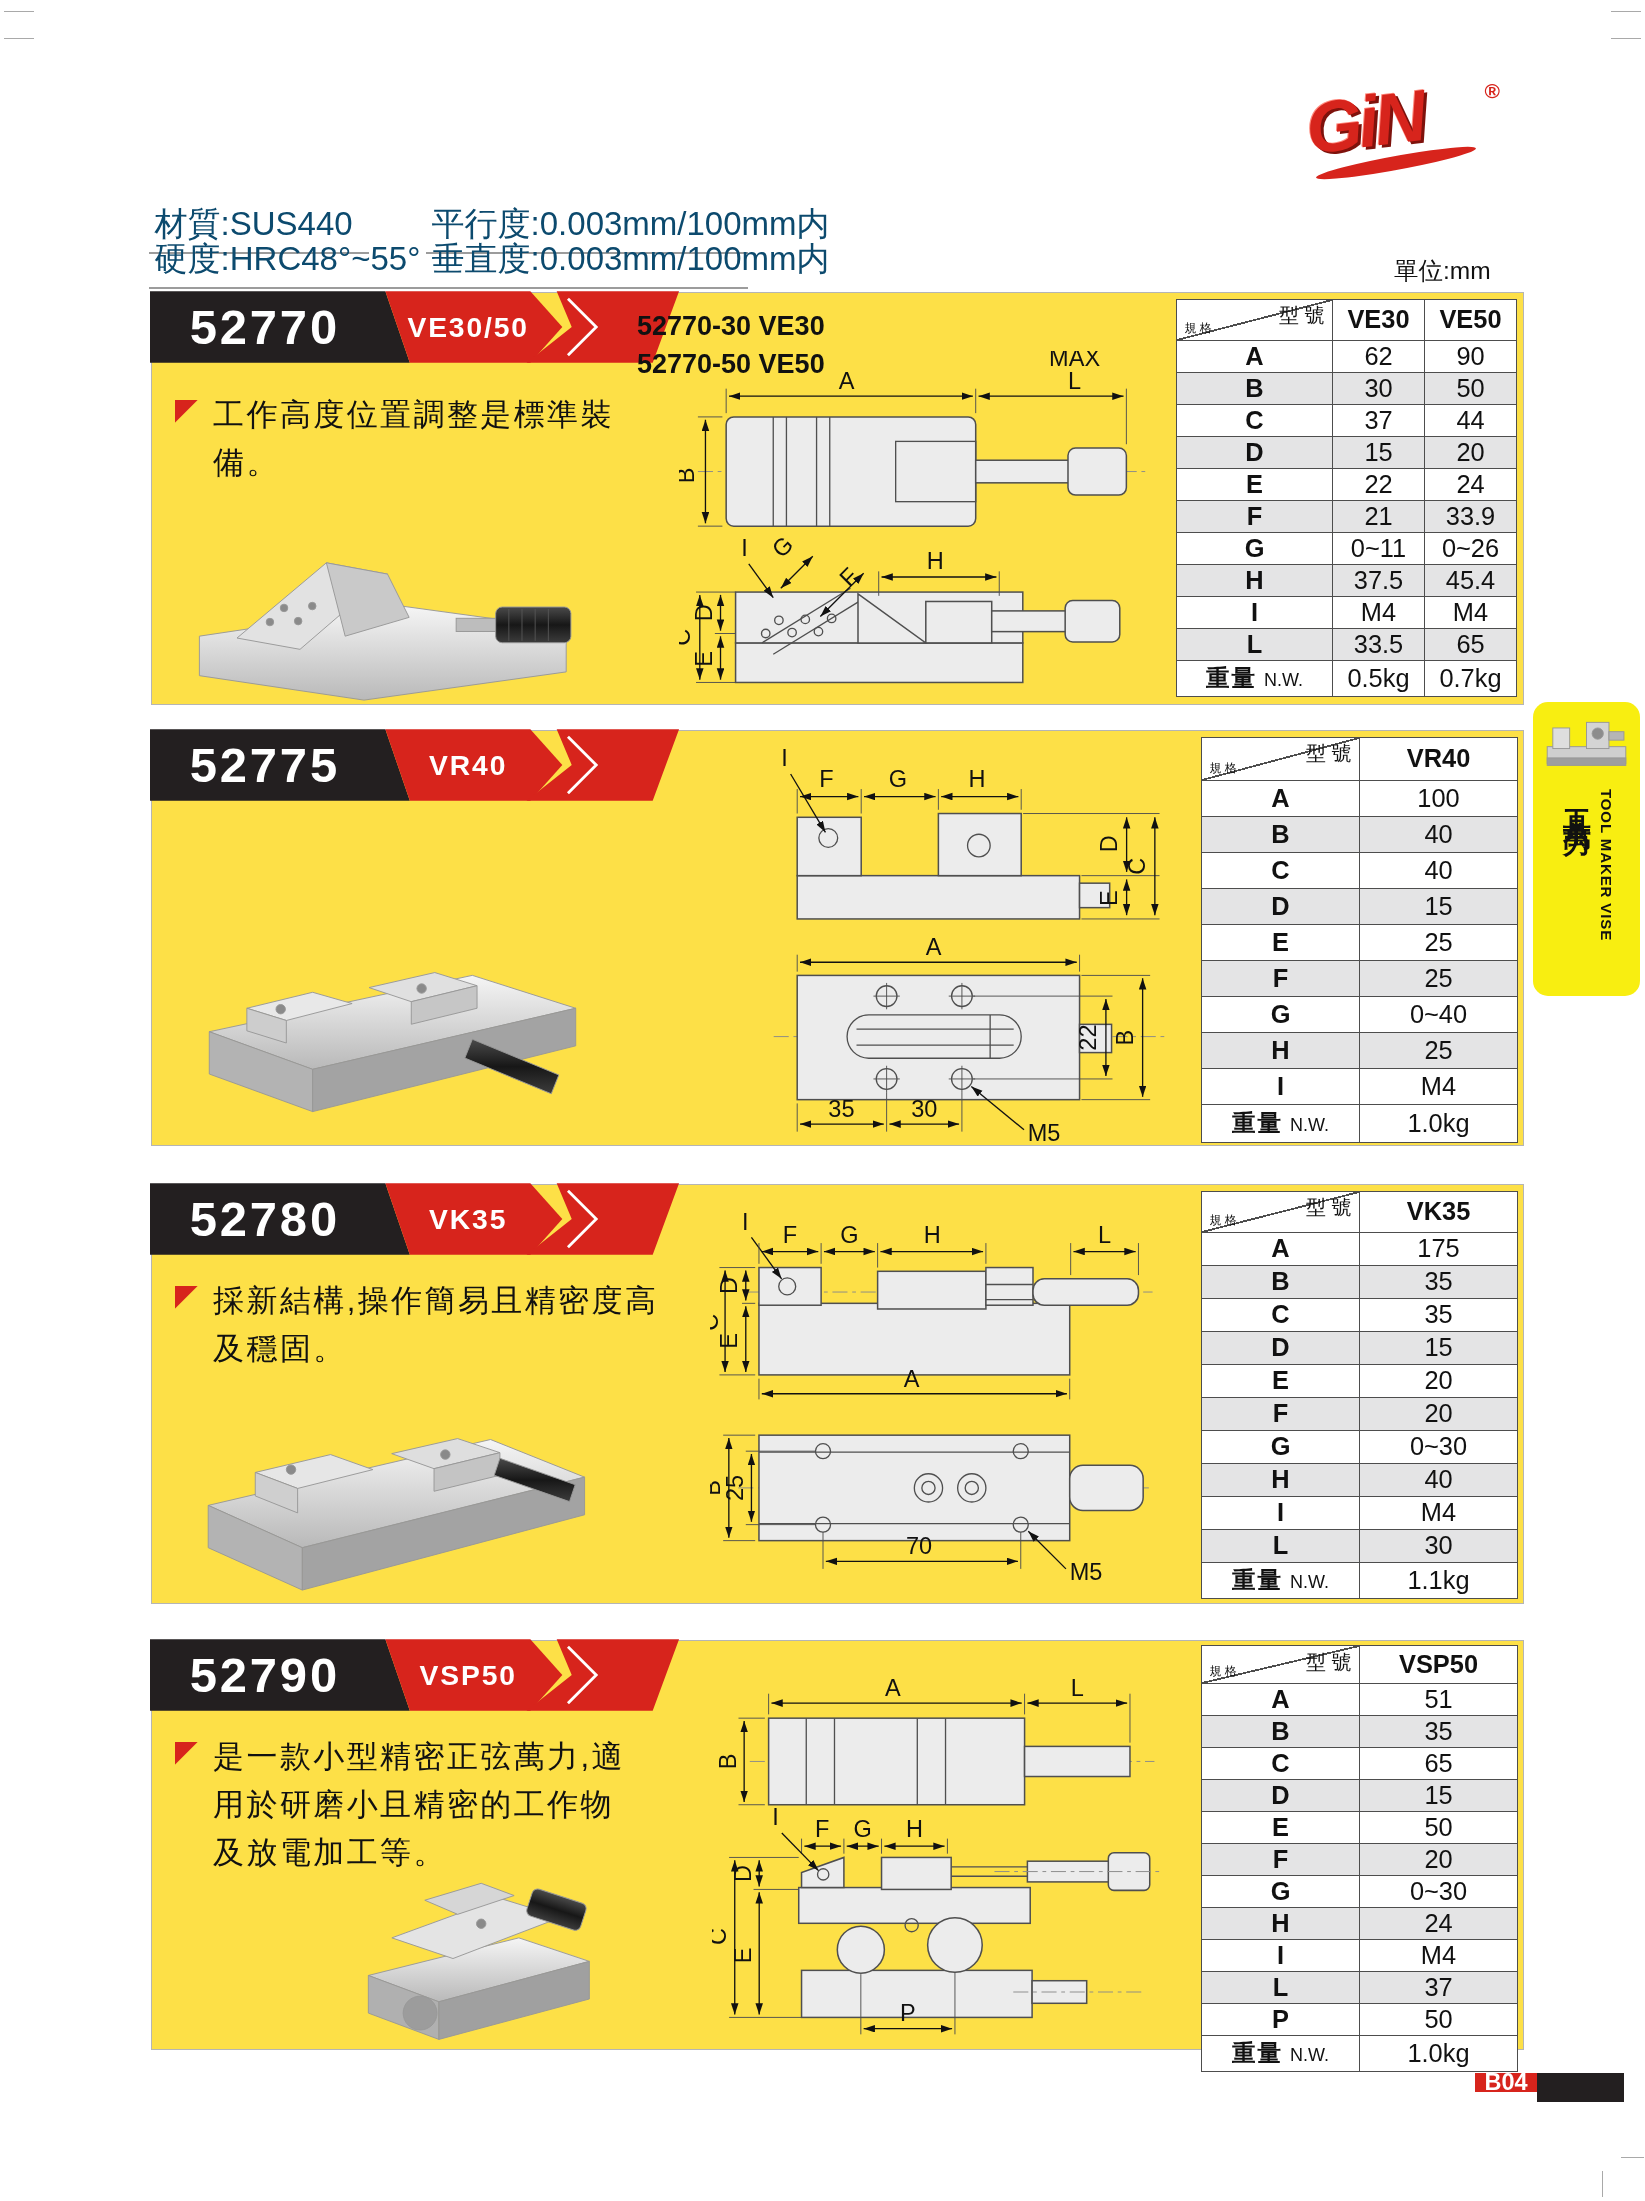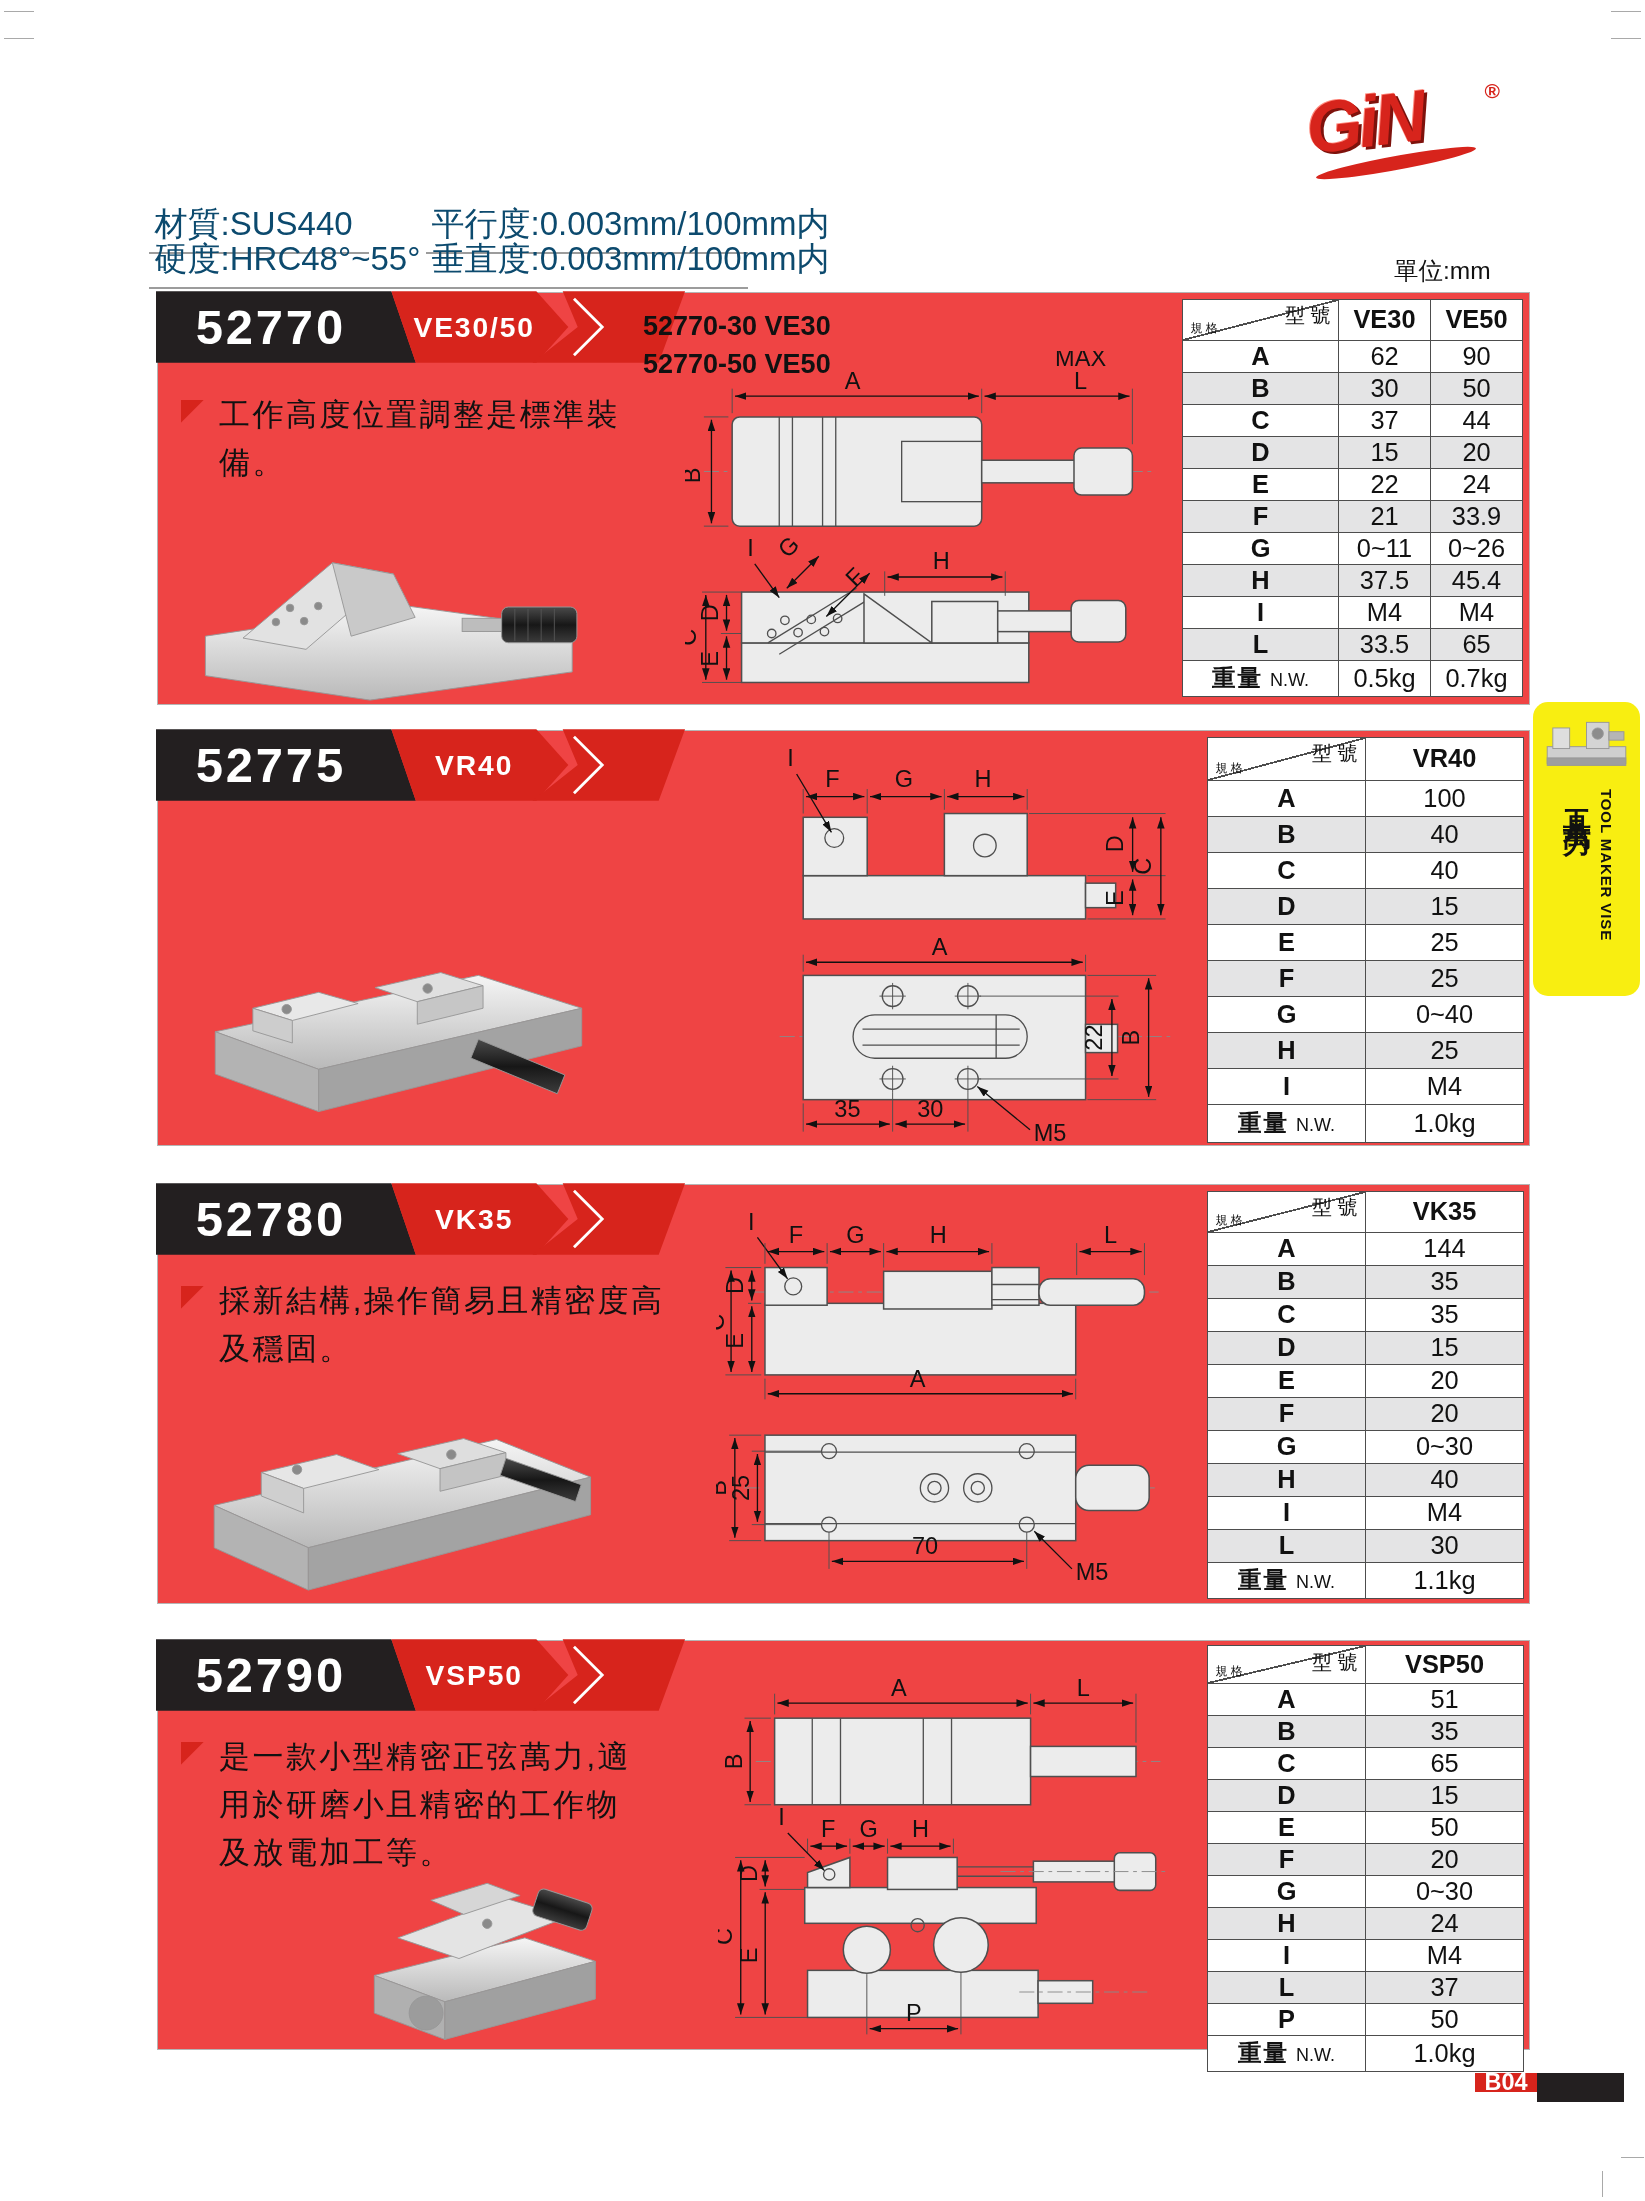"52770" .sec { background: #ef4444 -> #fde047; left: 157px -> 151px }
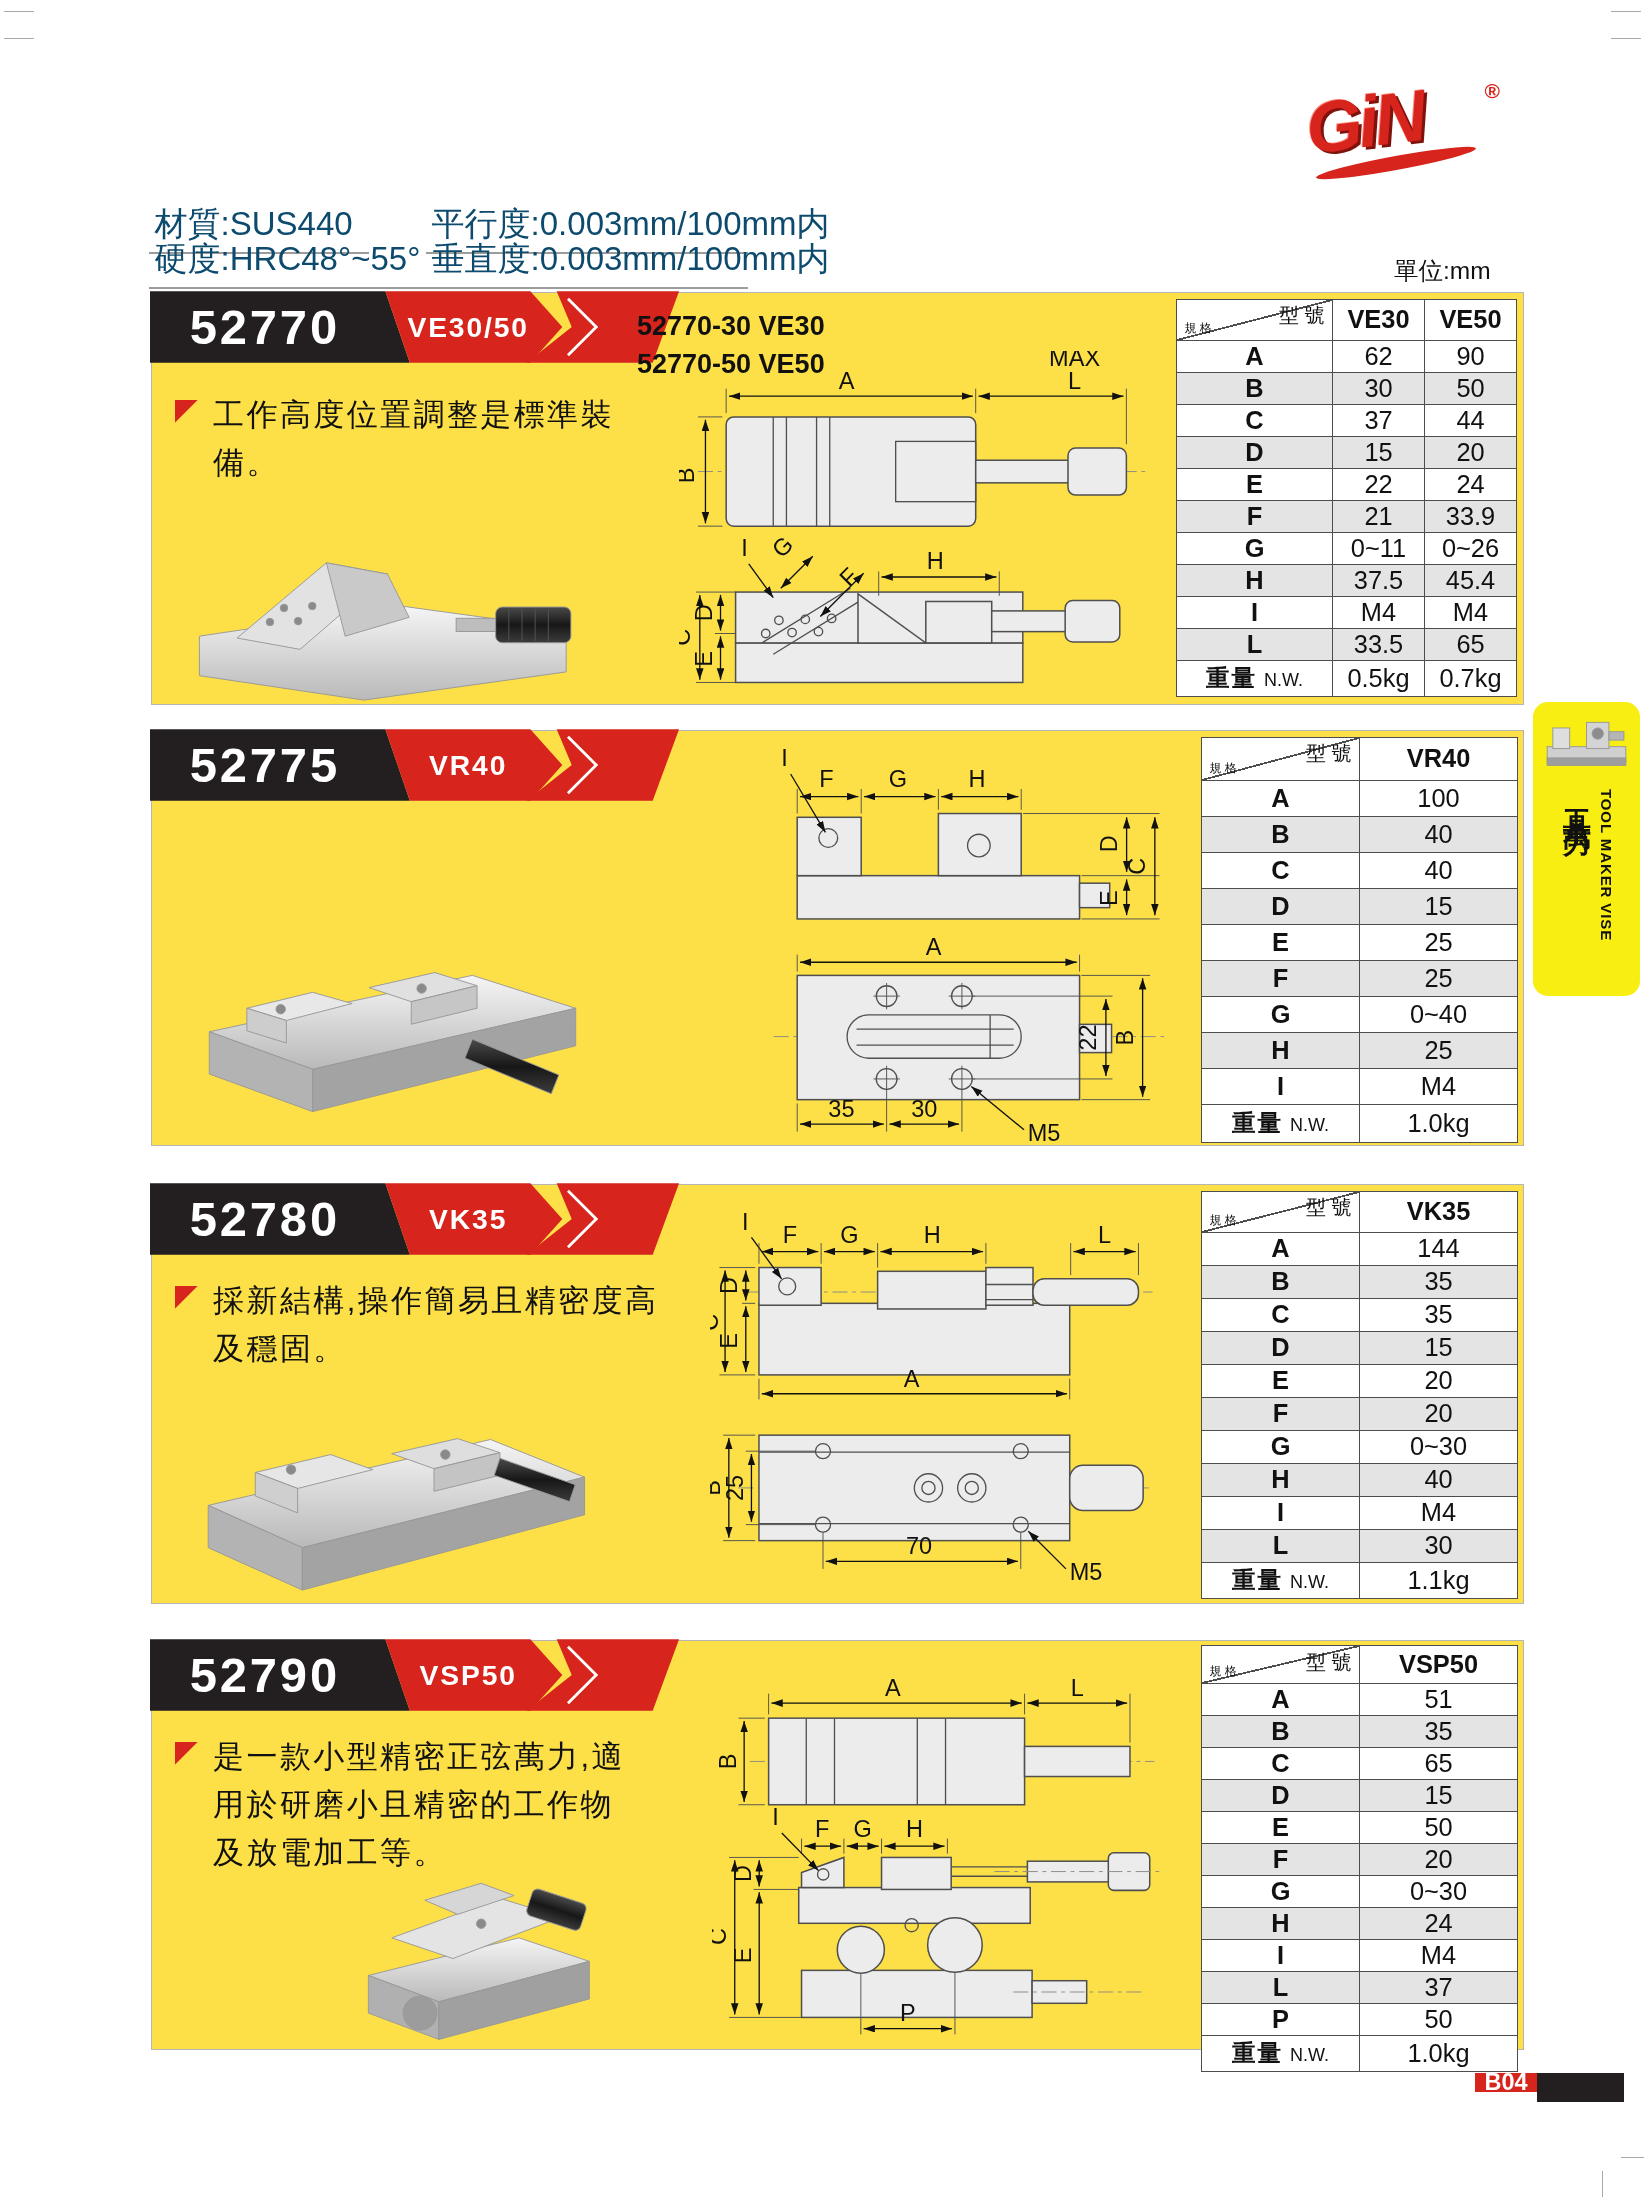"144" td { text: 144 -> 175 }
